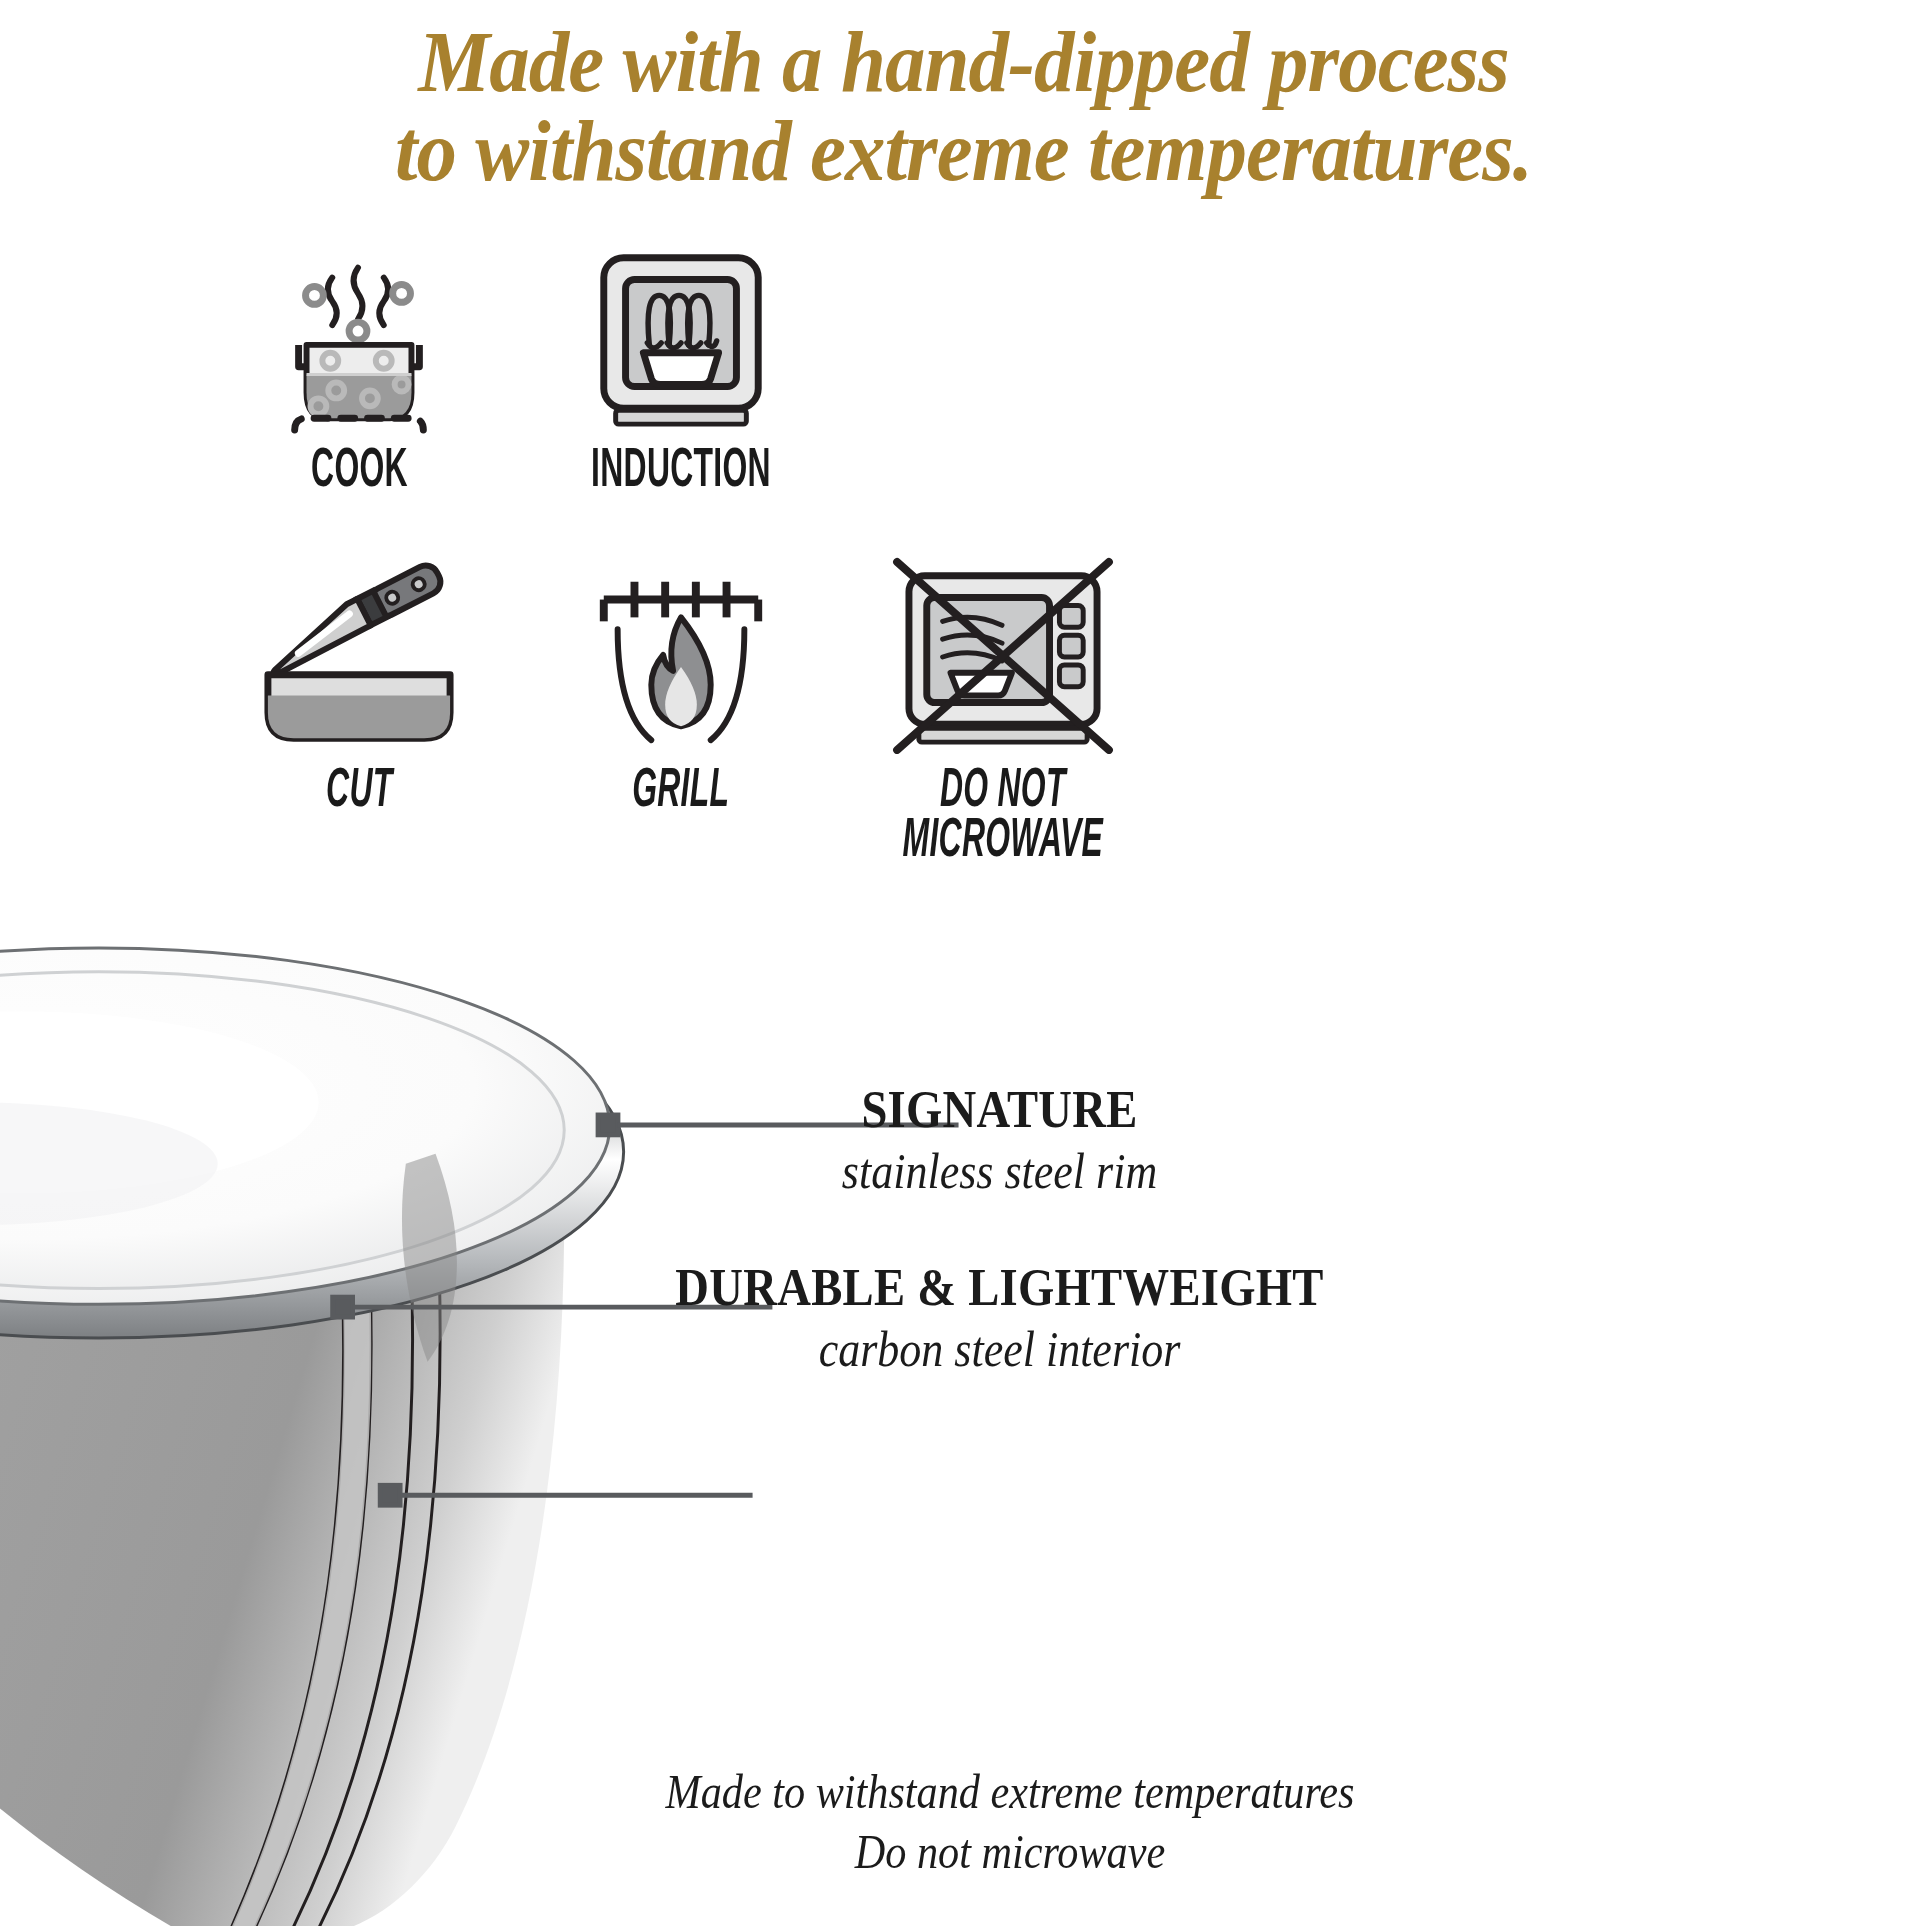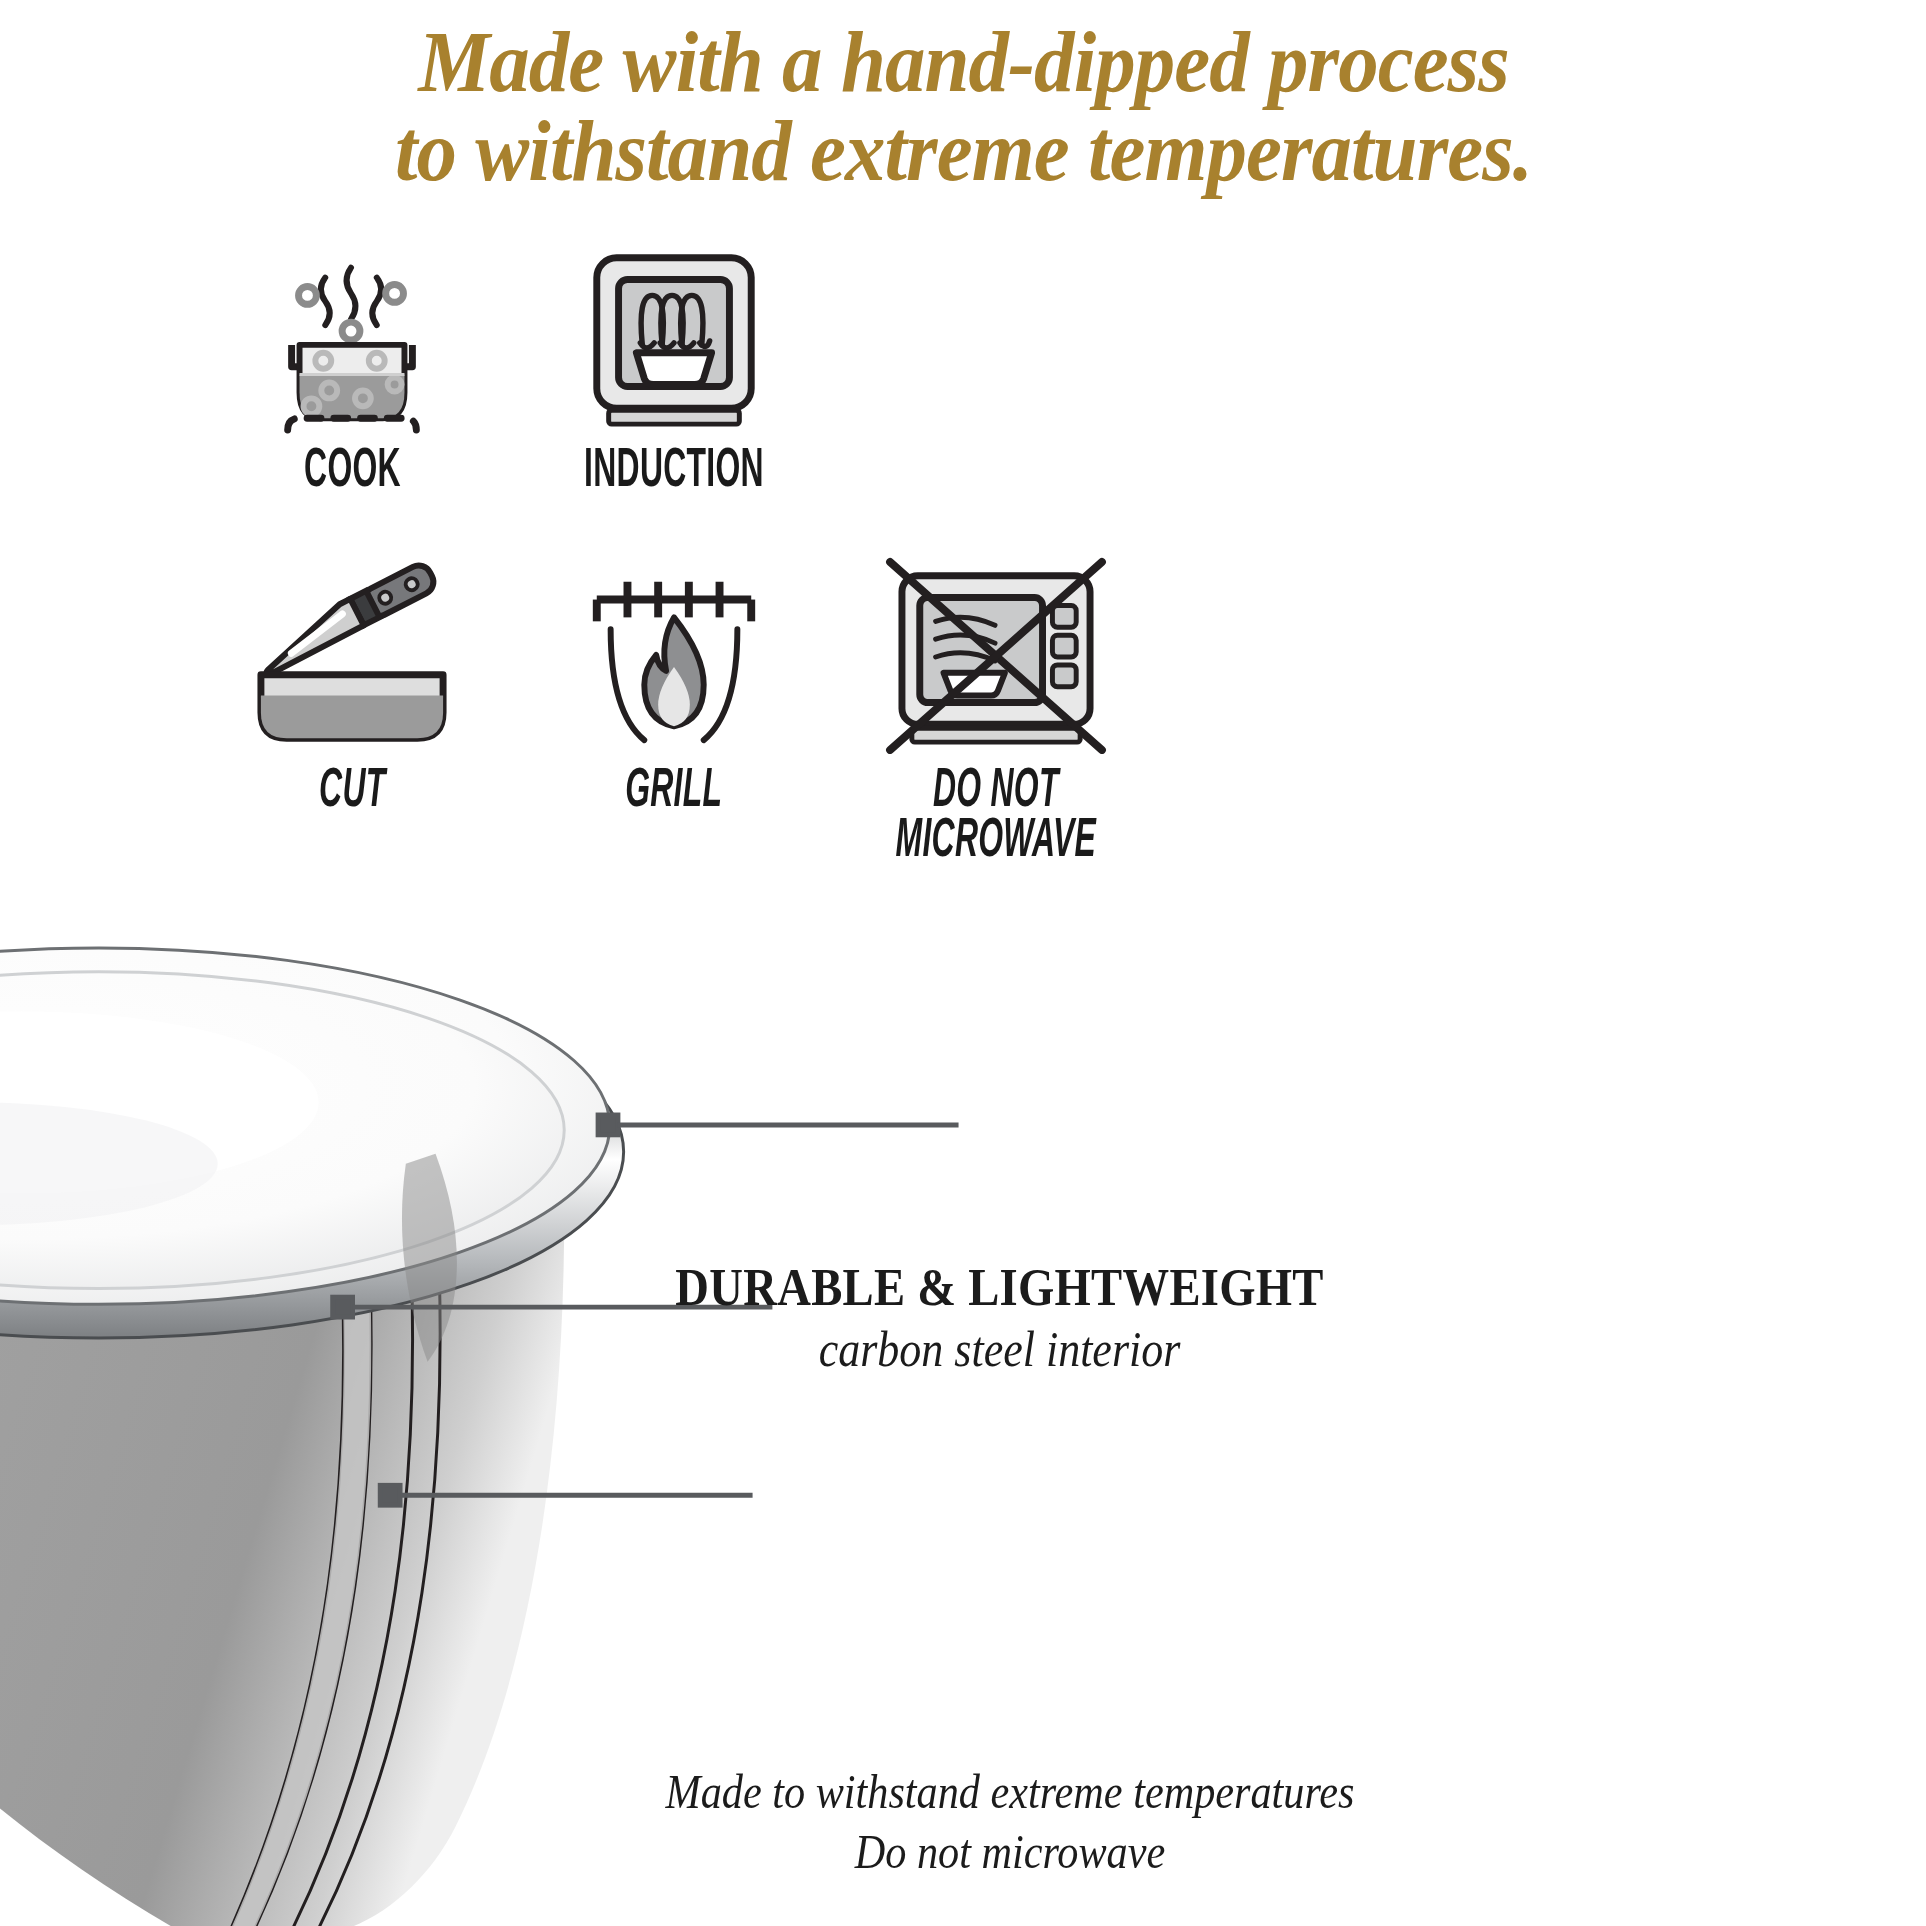"COOK" .icon-grid { left: 191px -> 198px }
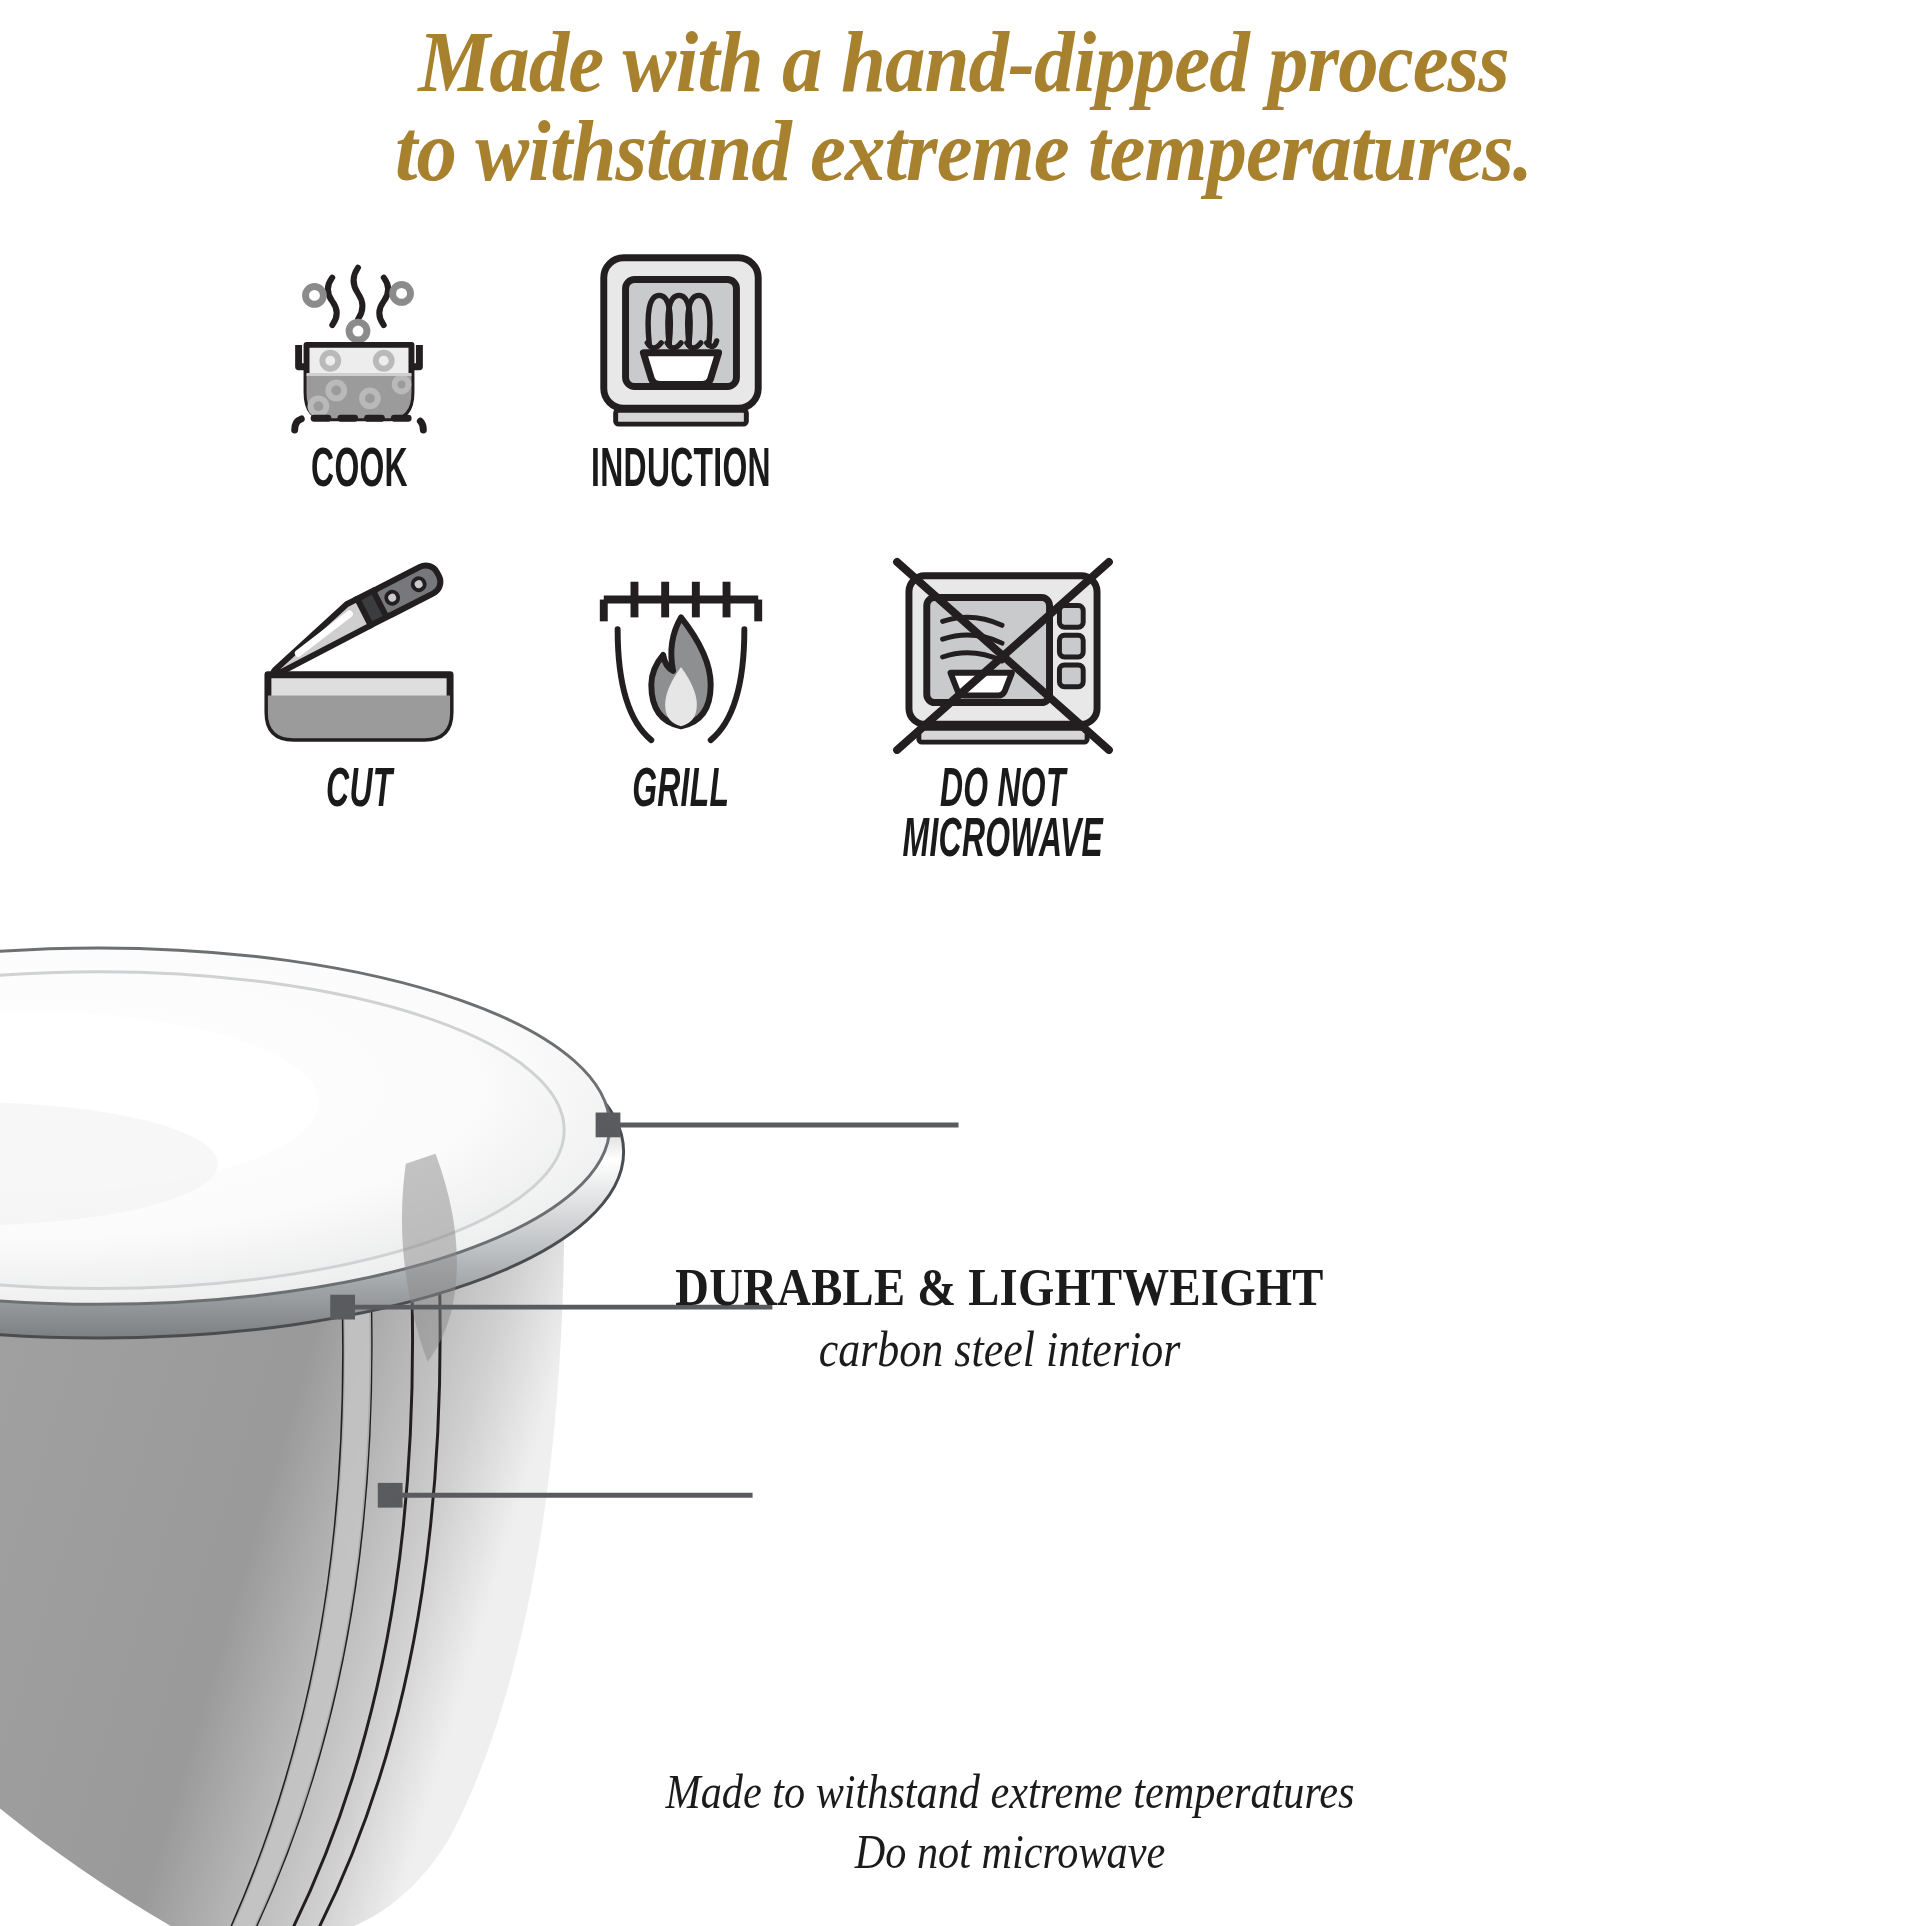"SIGNATURE" div.callout { html: none -> <div> <div>SIGNATURE</div> <div>stainless steel rim</div> </div> }
